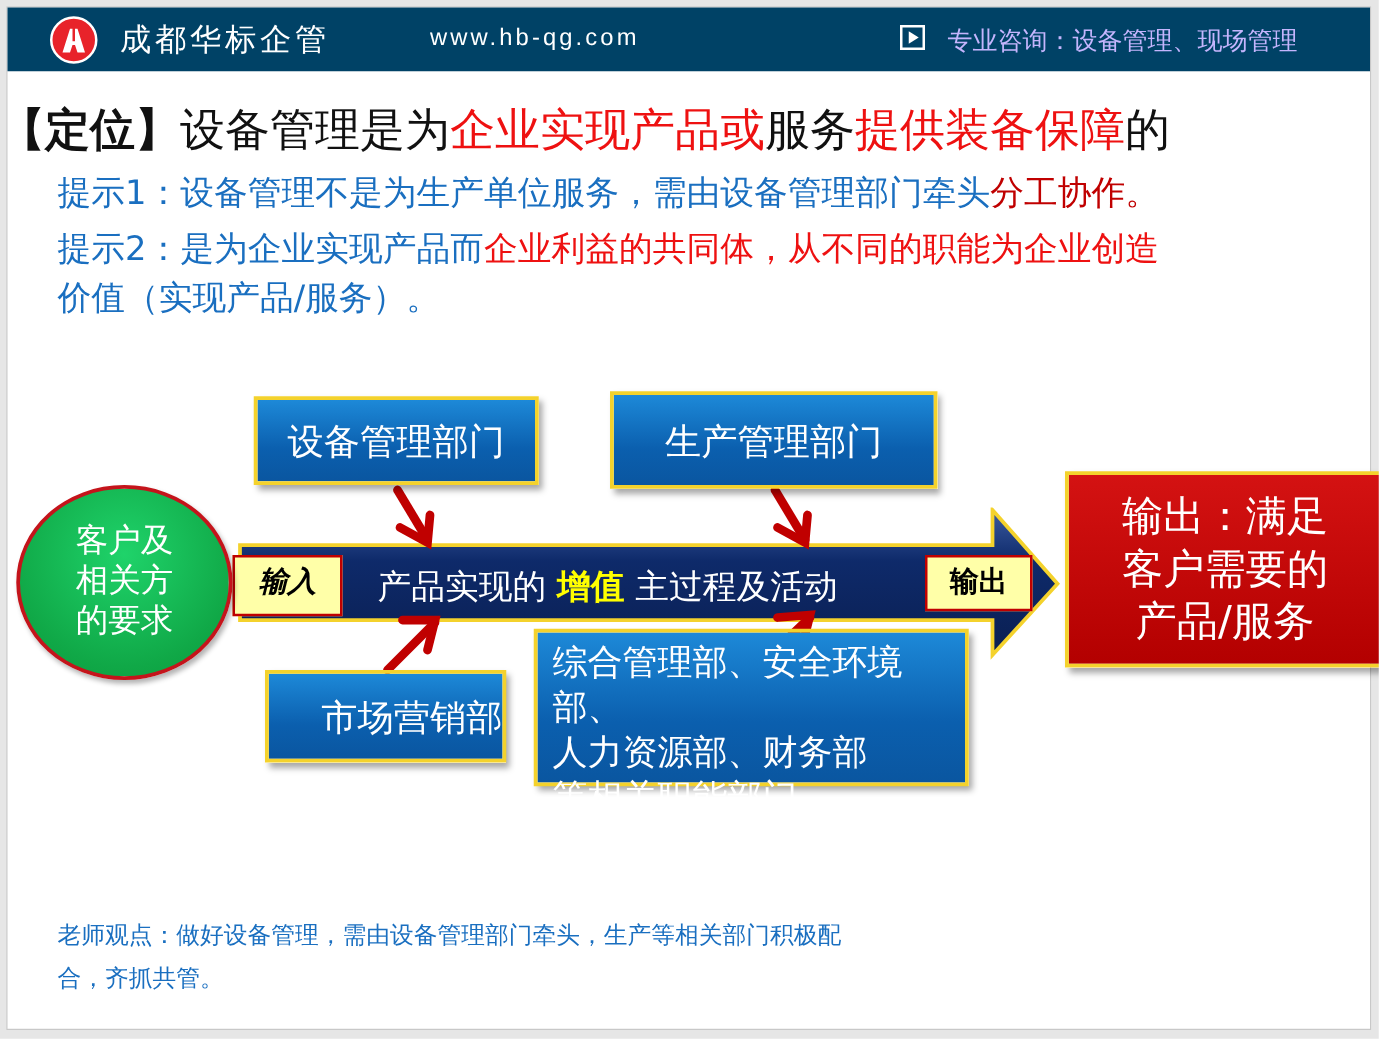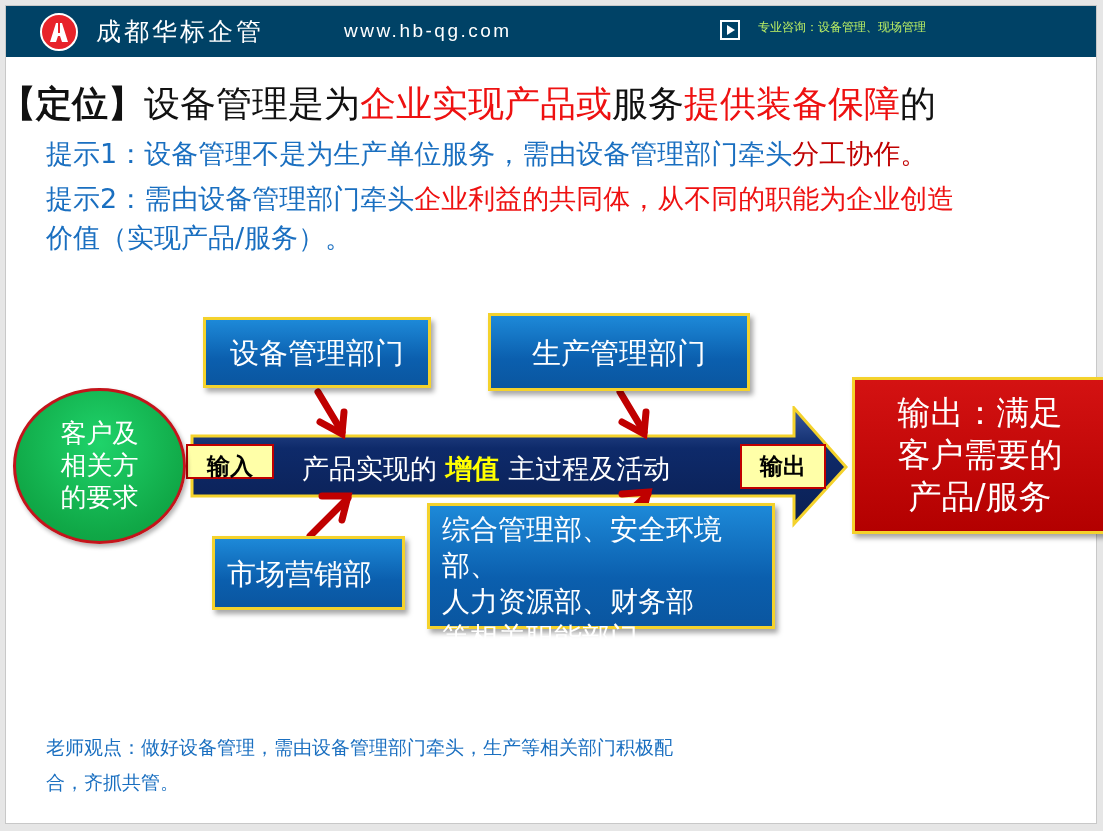"专业咨询：设备管理、现场管理" .crumb { color: #bef264 -> #c4b5fd; font-size: 12px -> 20px }
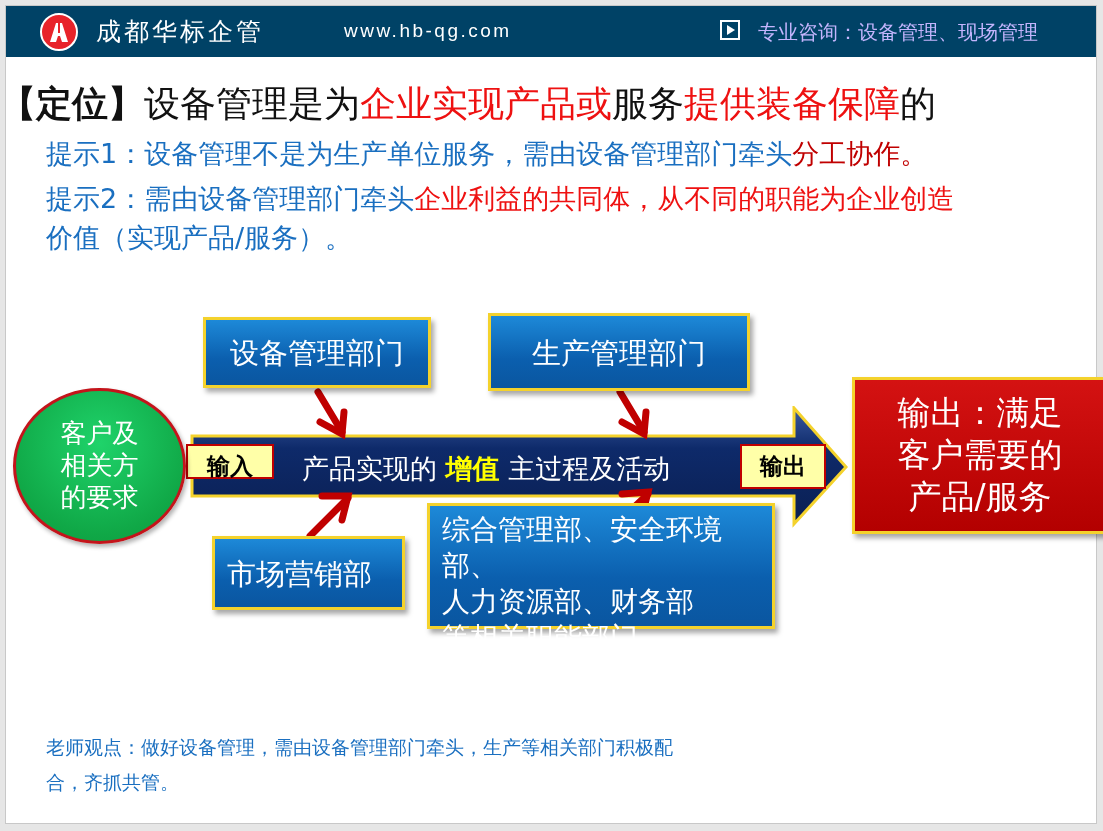"提示2：需由设备管理部门牵头" span { text: 需由设备管理部门牵头 -> 是为企业实现产品而 }
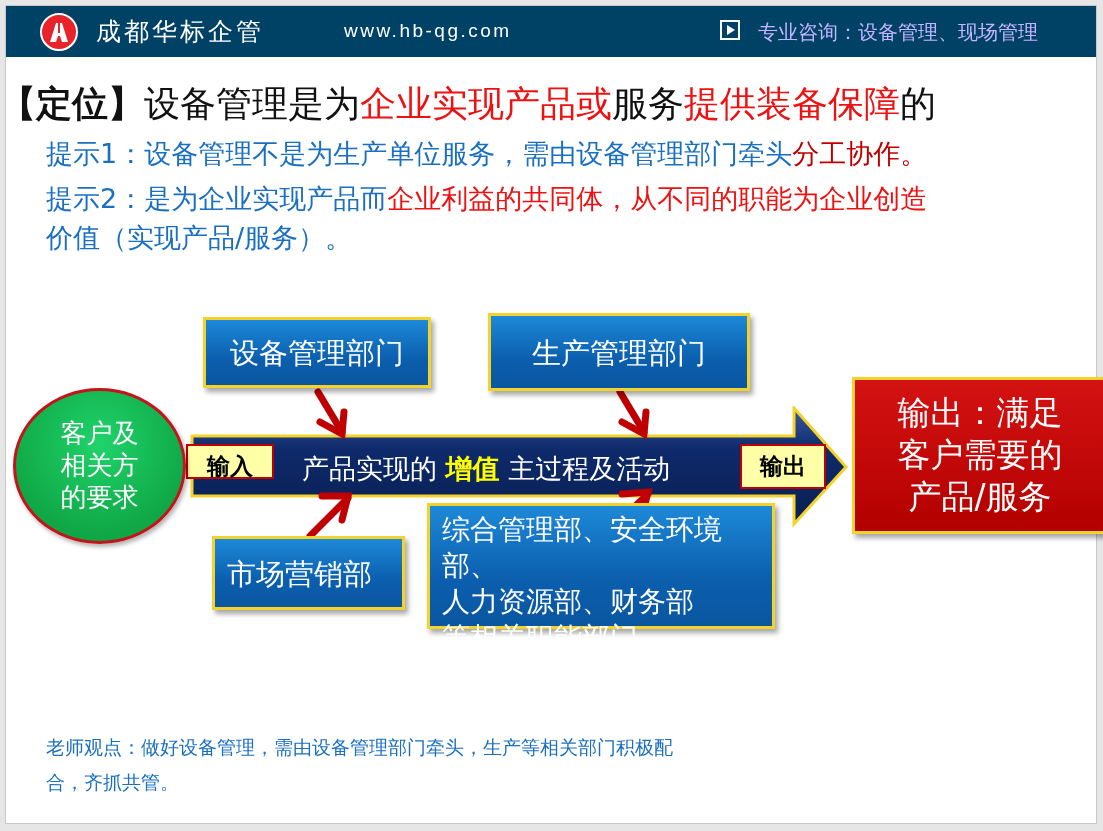"输入" .t-in { font-style: none -> italic; height: 35px -> 49px }
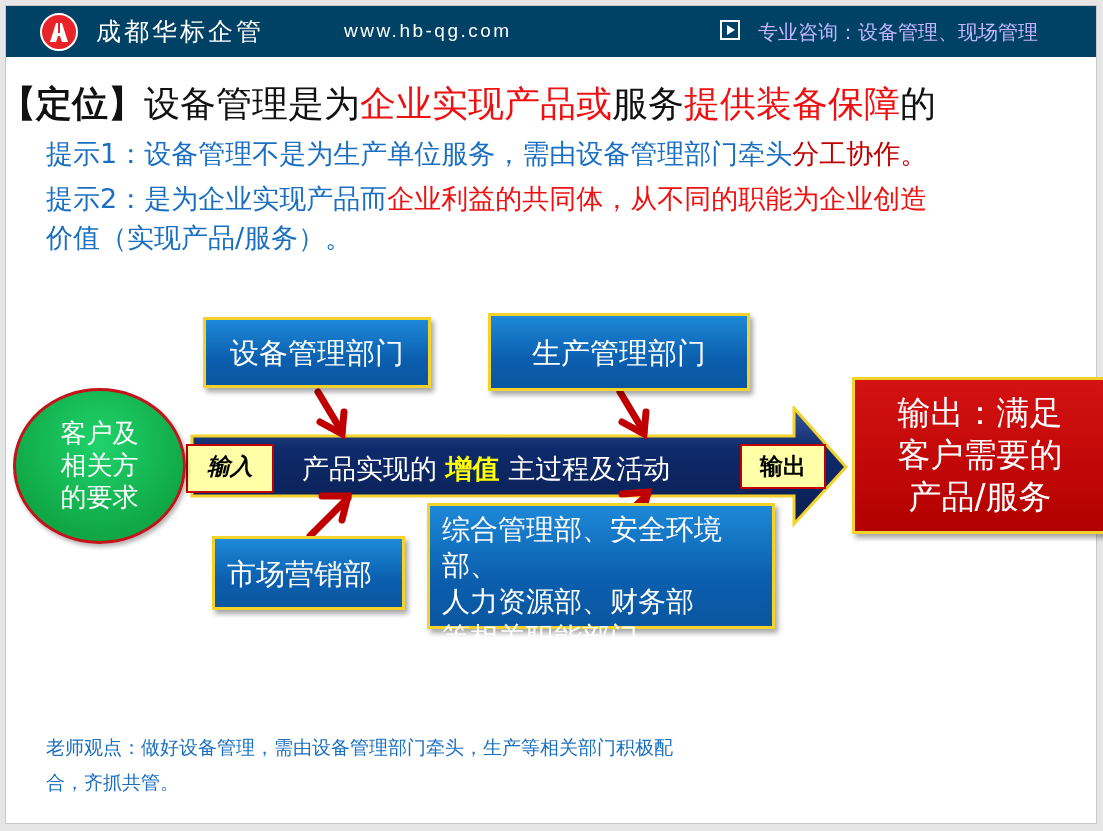"市场营销部" div.txt { text-align: left -> right }
